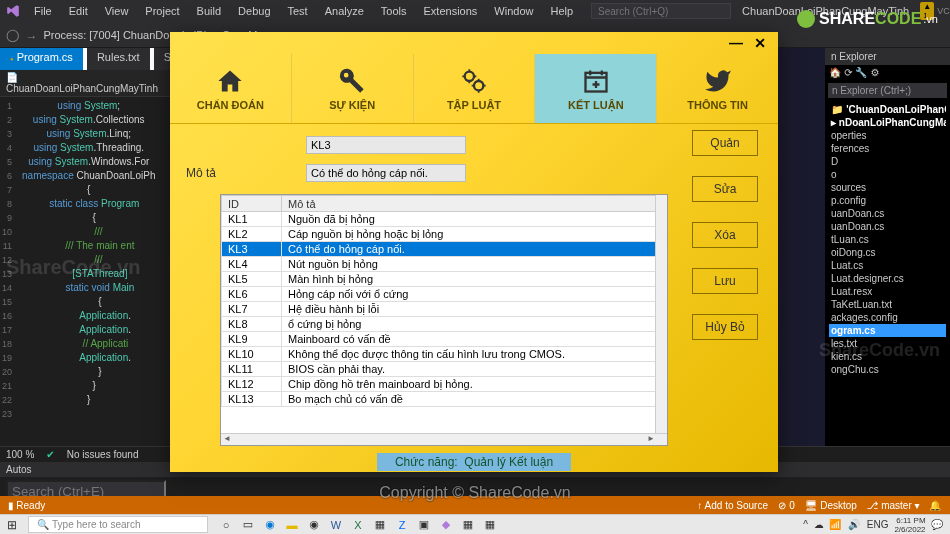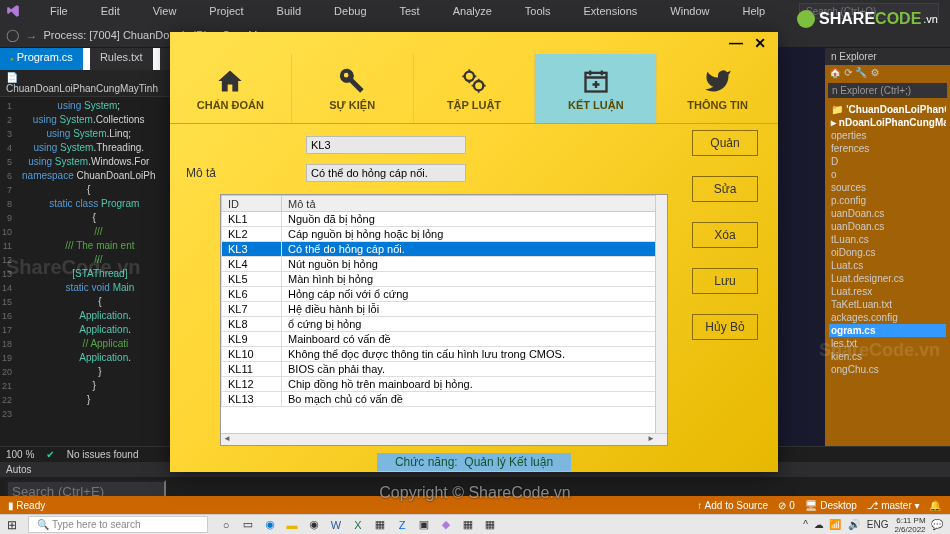"File" .vs-menubar { gap: 19px -> 3px }
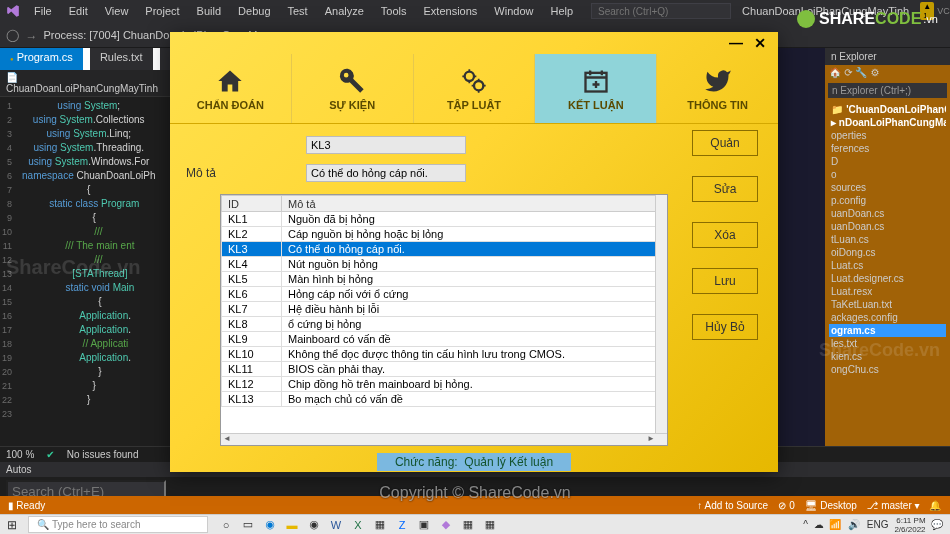"Program.cs" .vs-tab { border-right: 7px solid #ffffff -> 4px solid #ffffff }
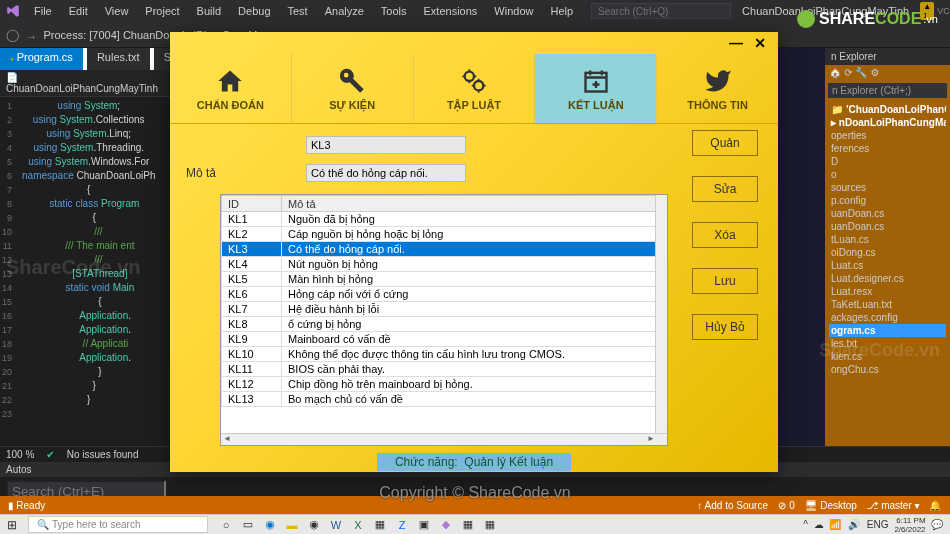"n Explorer" .vs-right { background: #a16207 -> #000000 }
